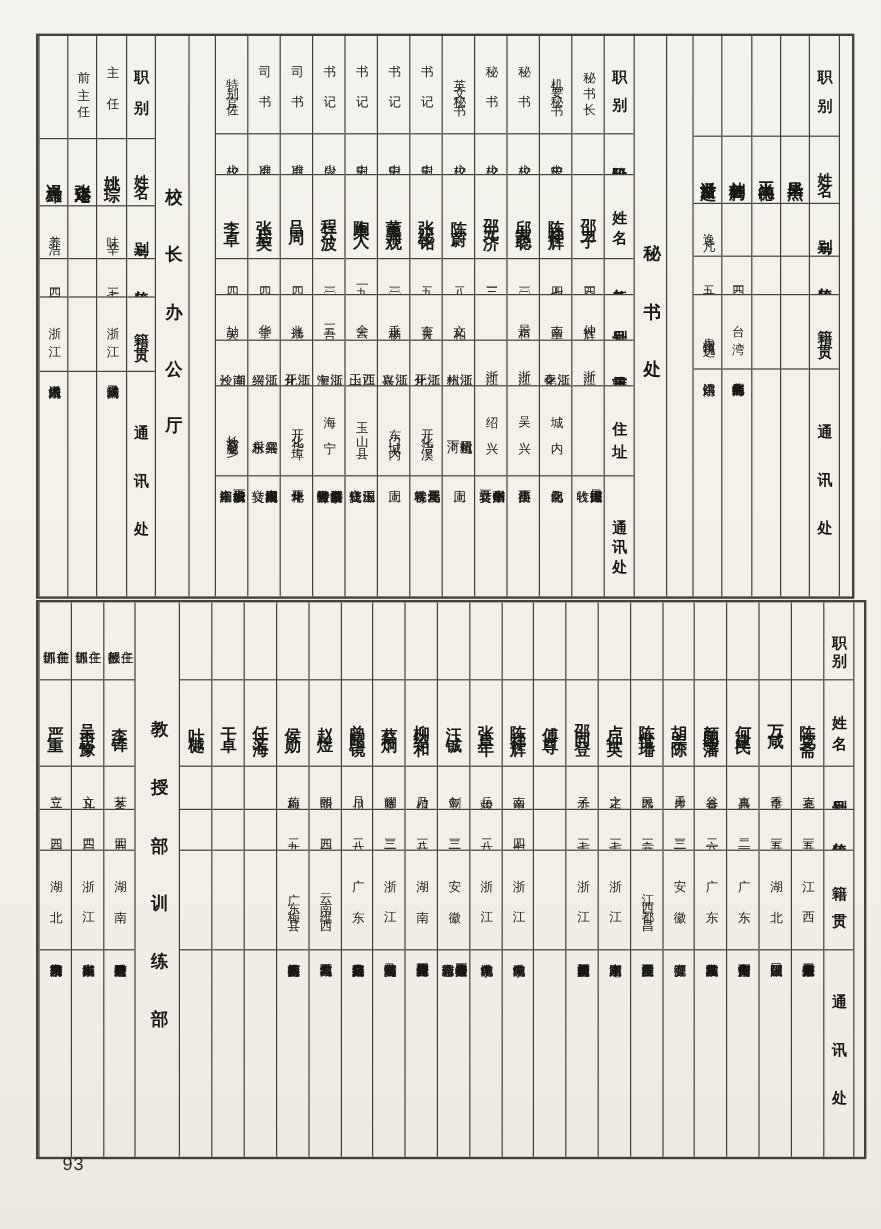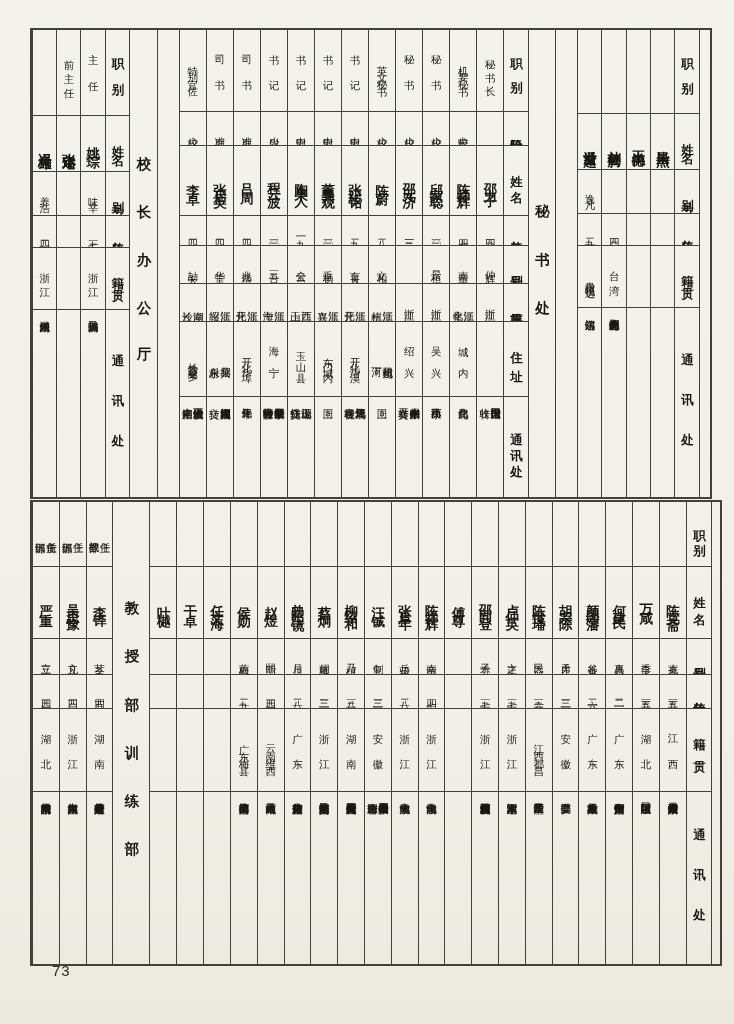"73" div.pagenum { text: 73 -> 93 }
